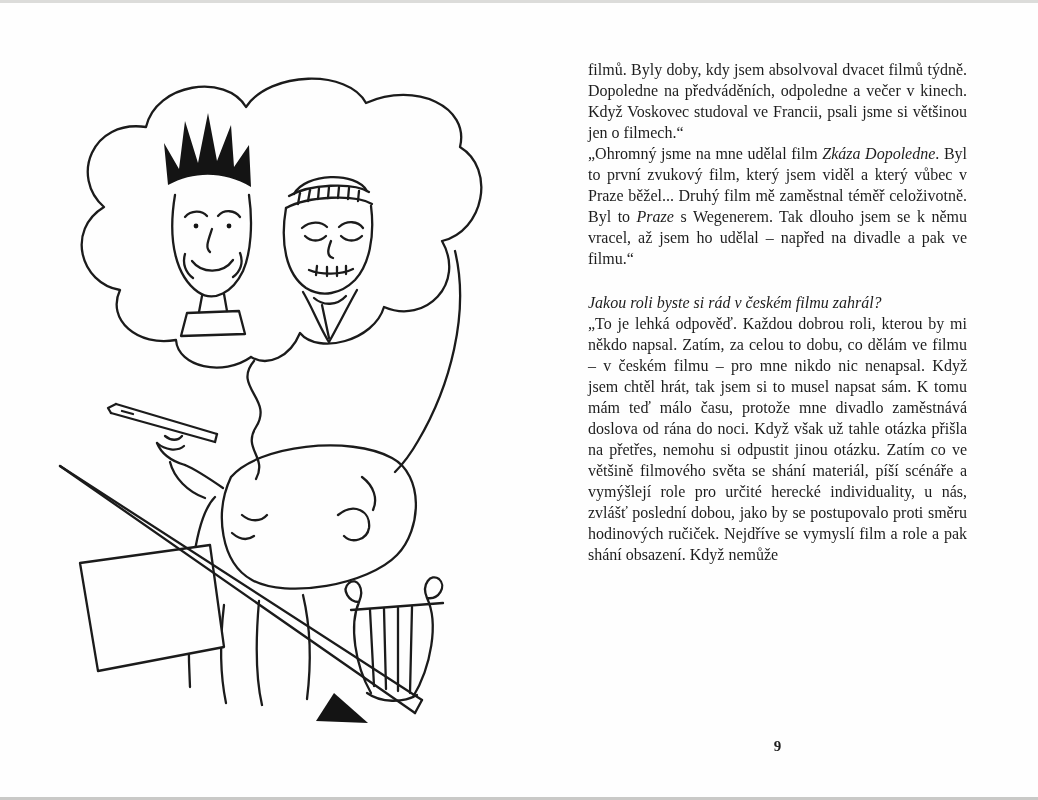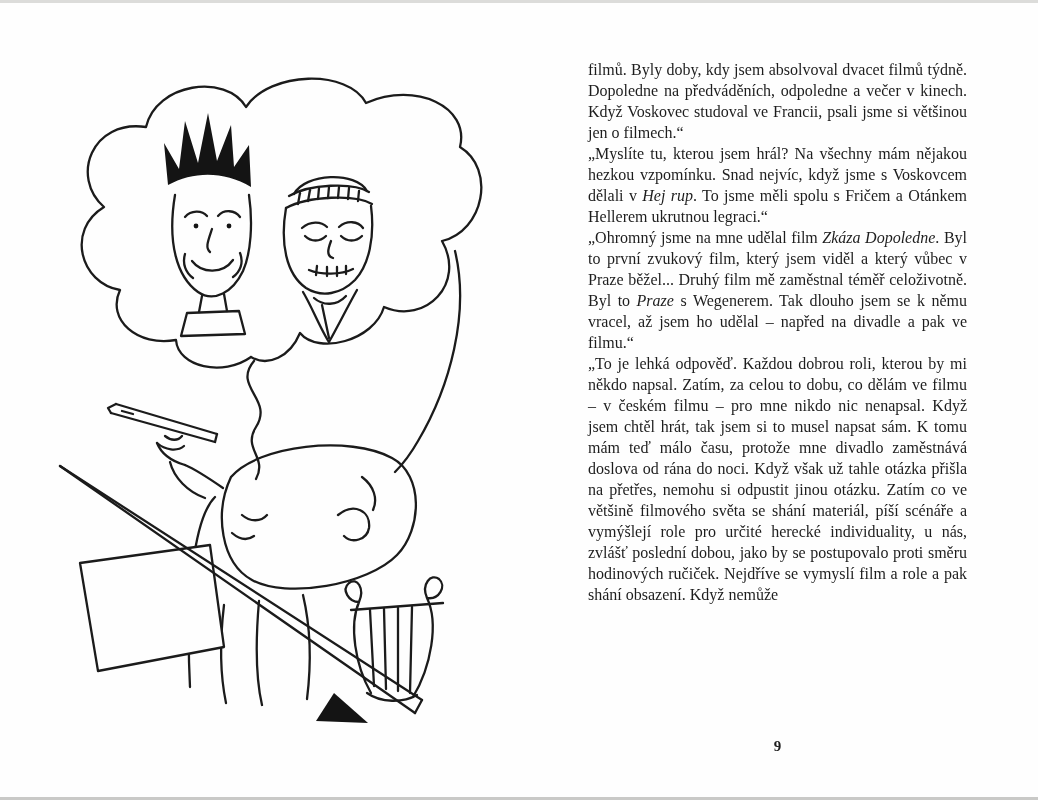"„Myslíte tu, kterou jsem hrál?" p.para { html: <p><span>„Myslíte tu, kterou jsem hrál? Na všechny mám nějakou hezkou vzpomínku. Snad nejvíc, když jsme s Voskovcem dělali v </span><span>Hej rup</span><span>. To jsme měli spolu s Fričem a Otánkem Hellerem ukrutnou legraci.“</span></p> -> none }
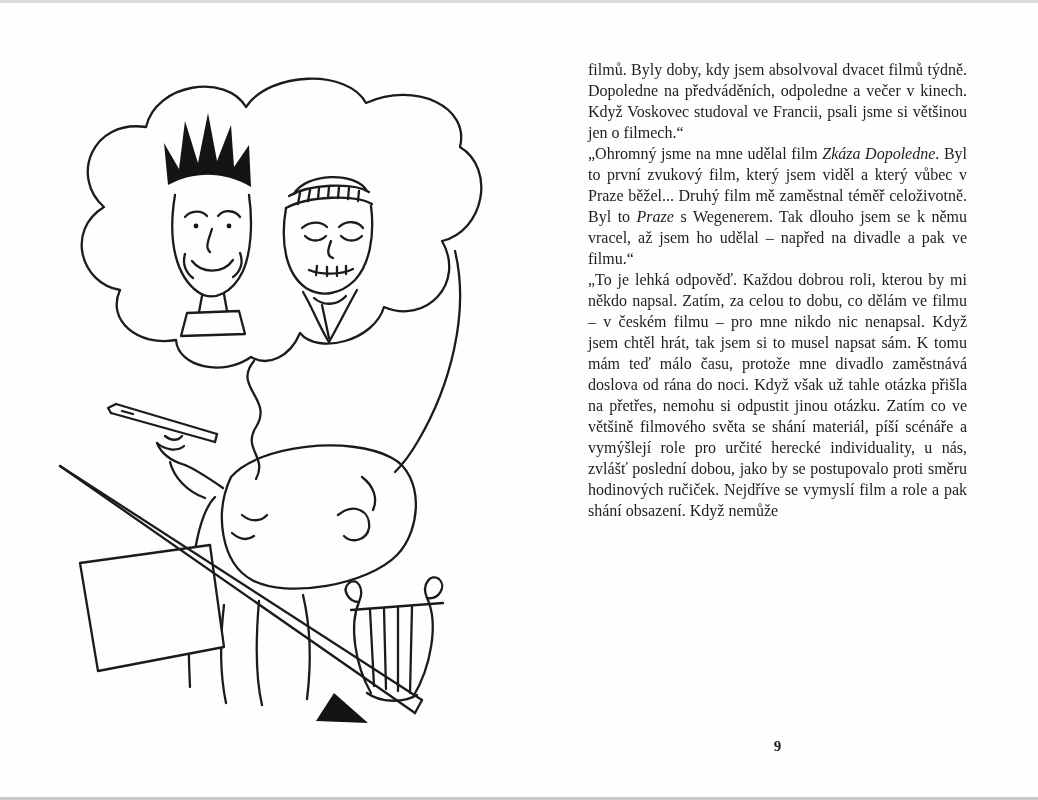"Jakou roli byste si rád" p.para { html: none -> <p><span>Jakou roli byste si rád v českém filmu zahrál?</span></p> }
